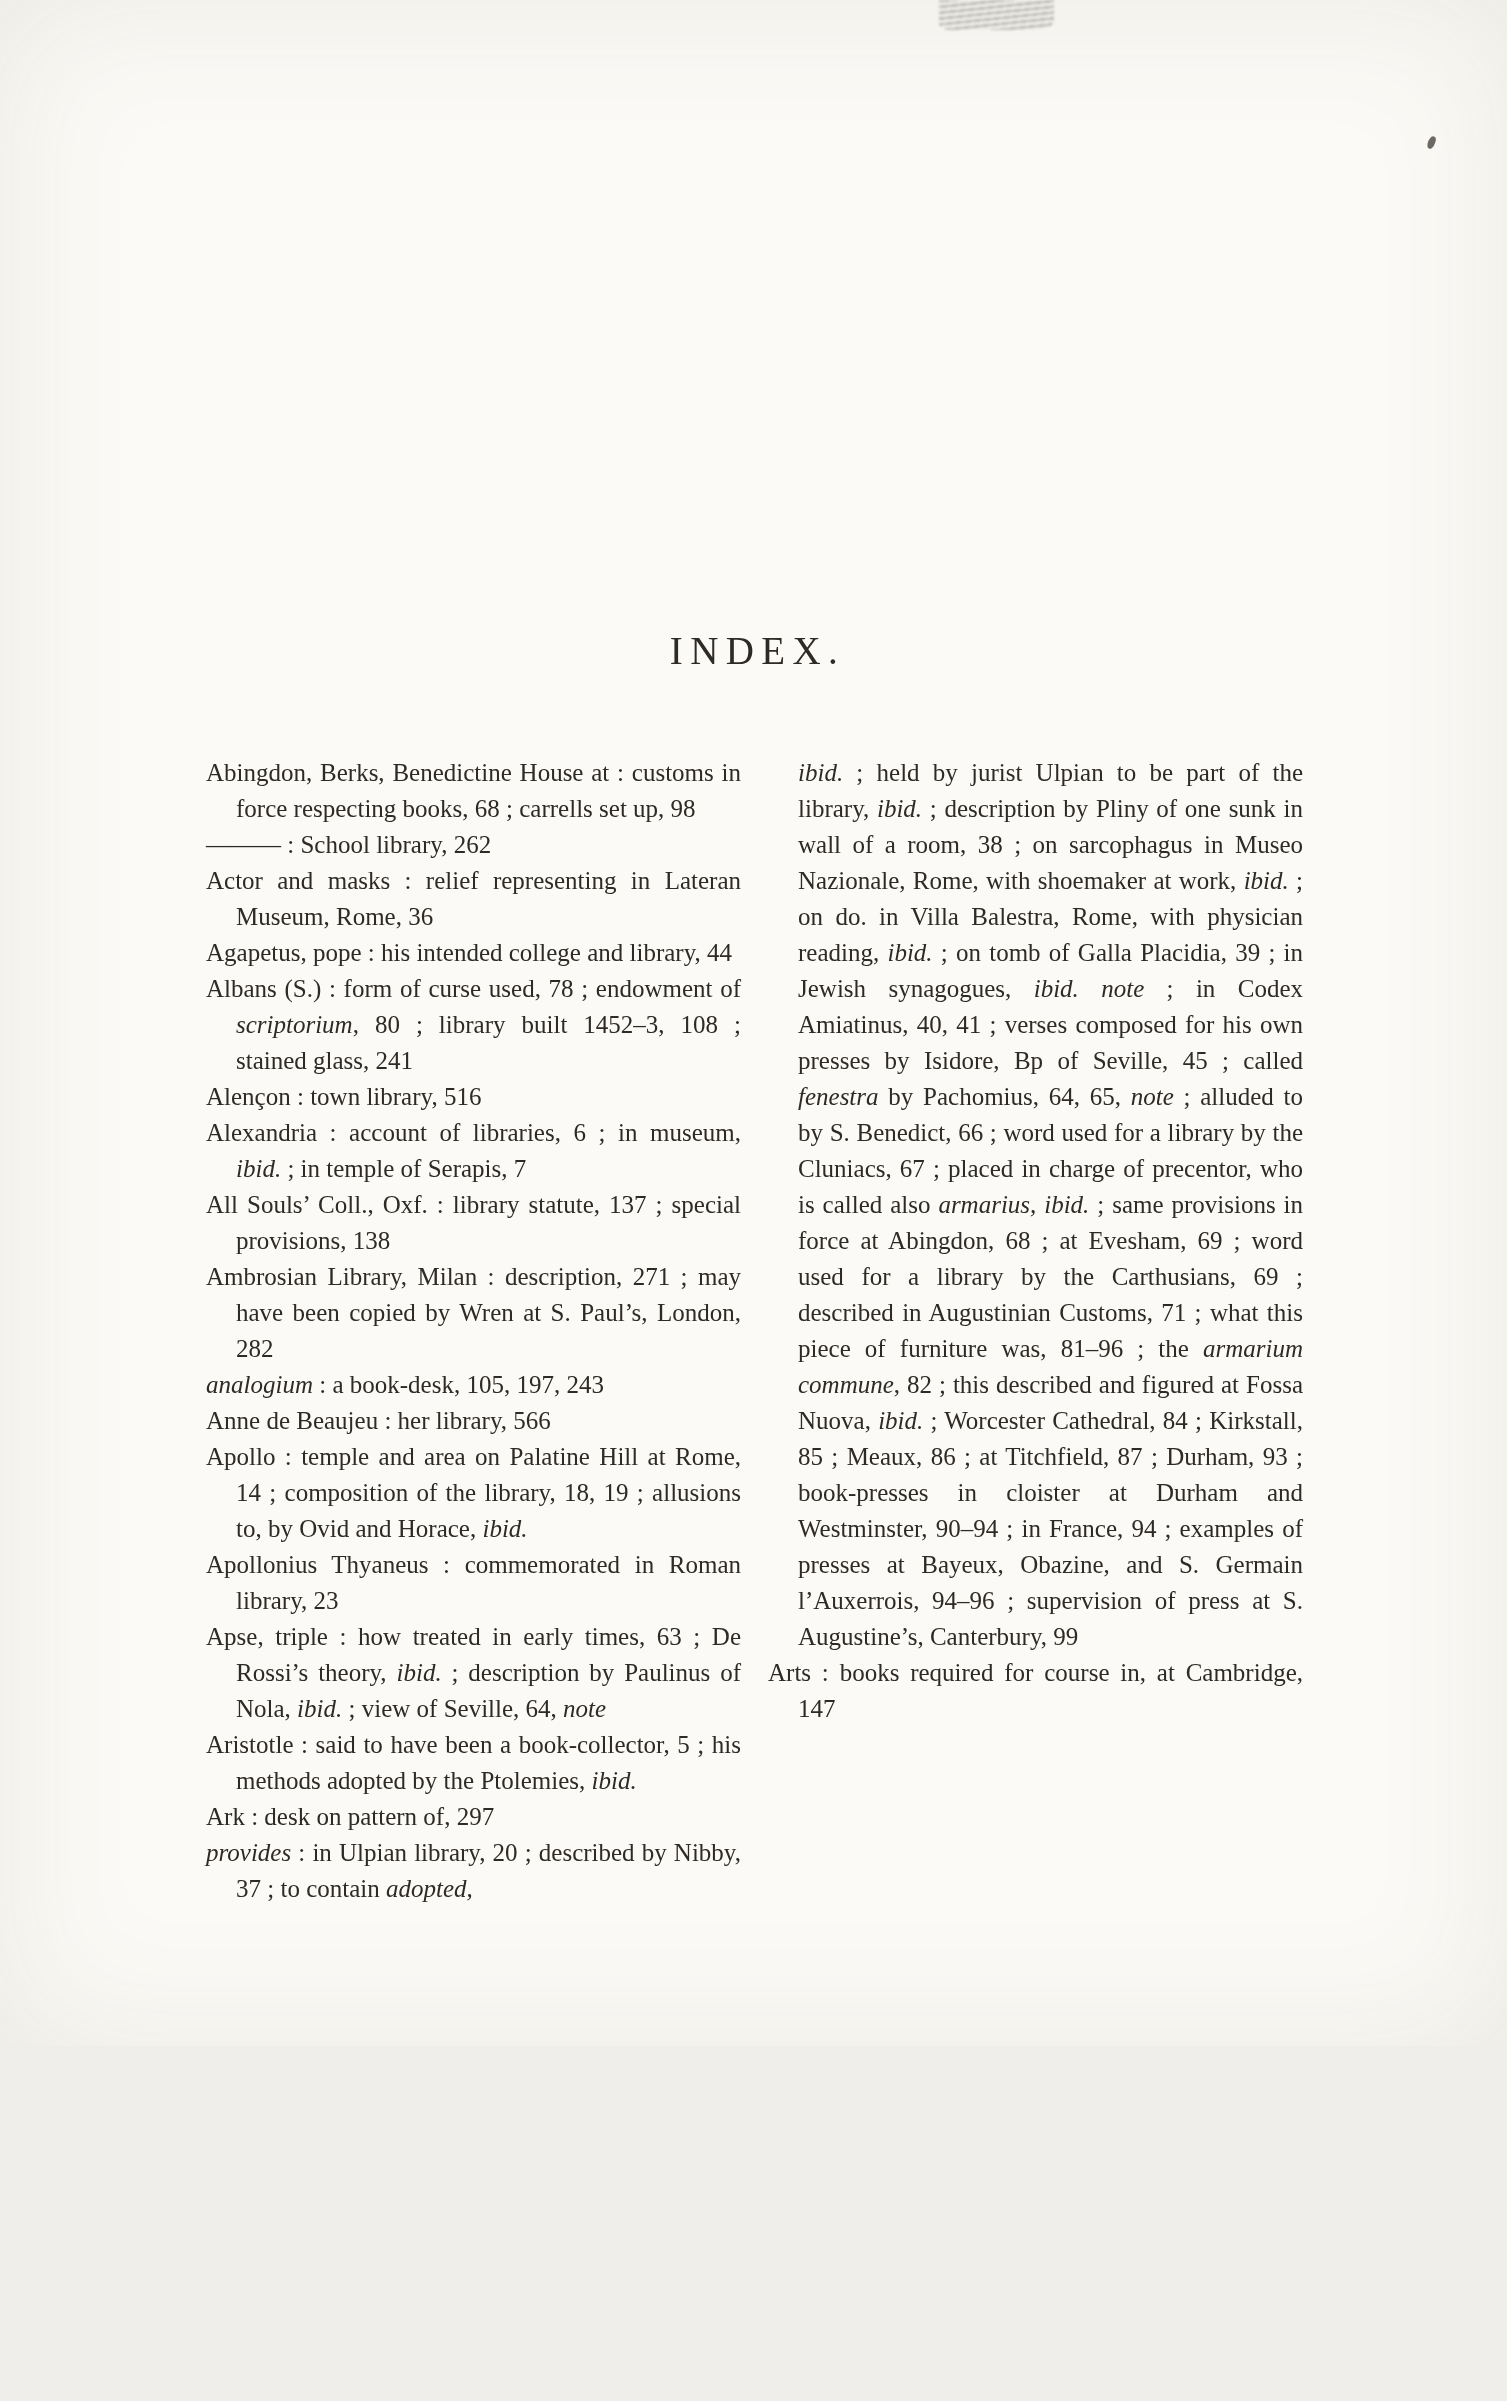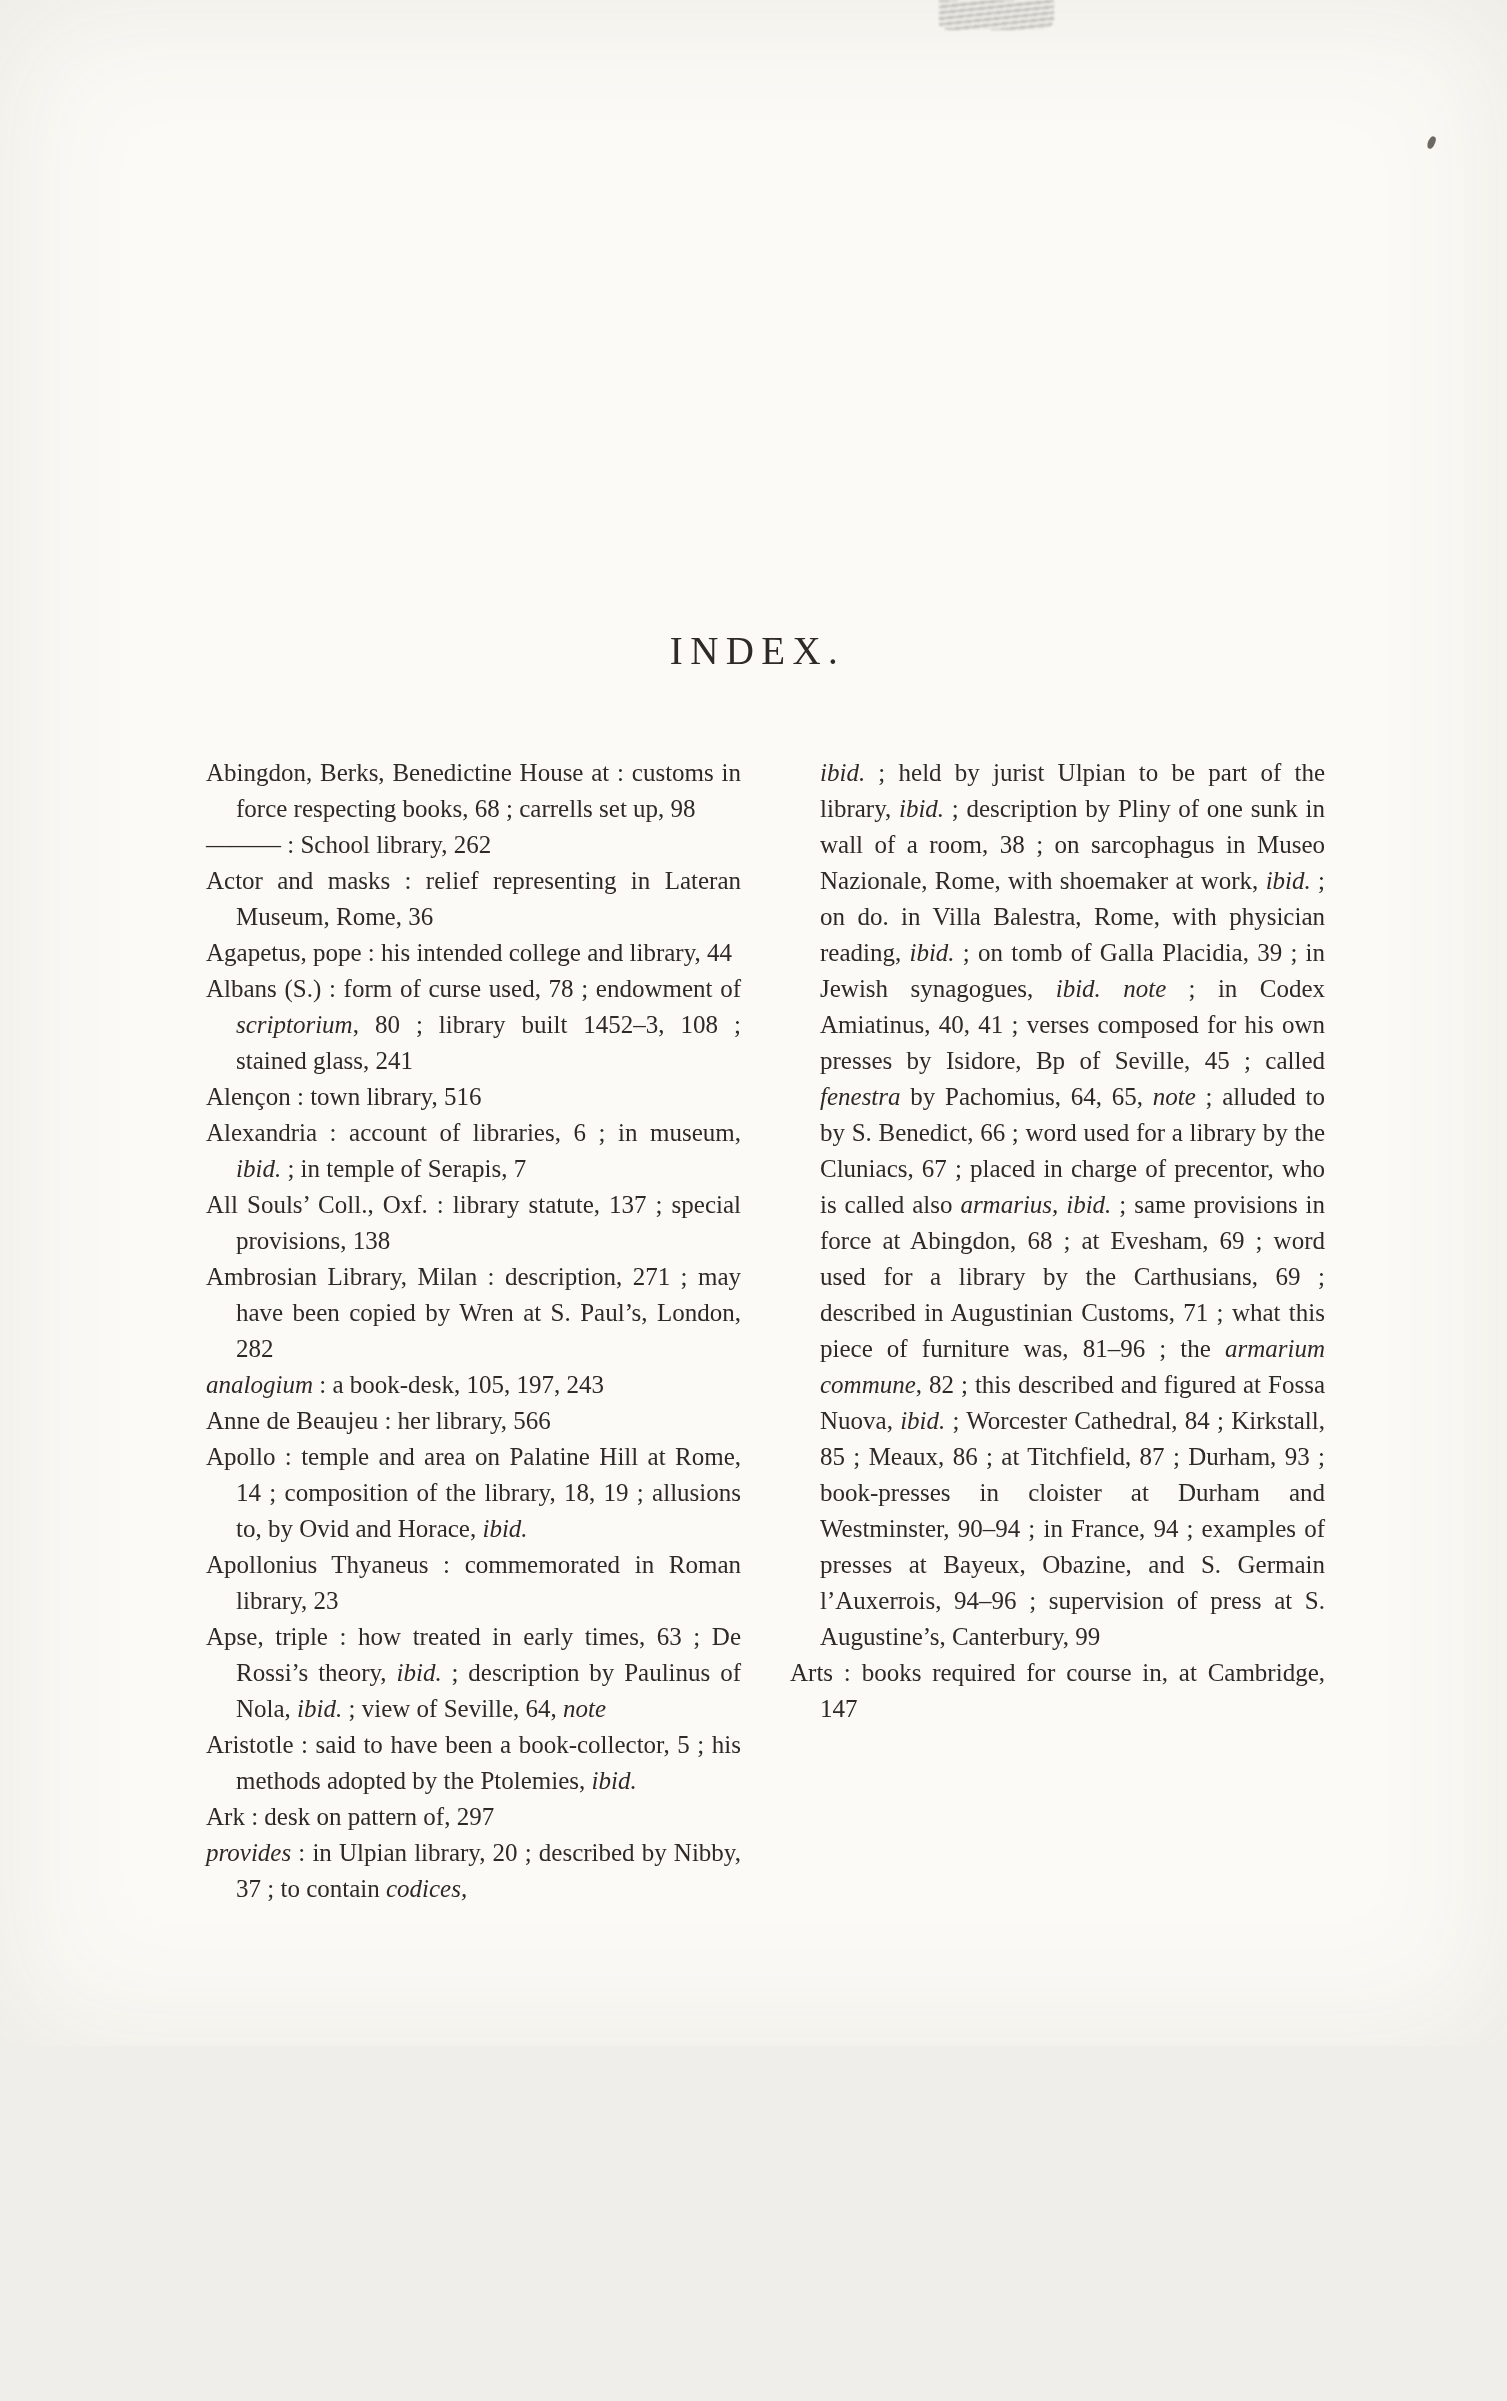"Abingdon, Berks, Benedictine House at" .columns { gap: 49px -> 27px }
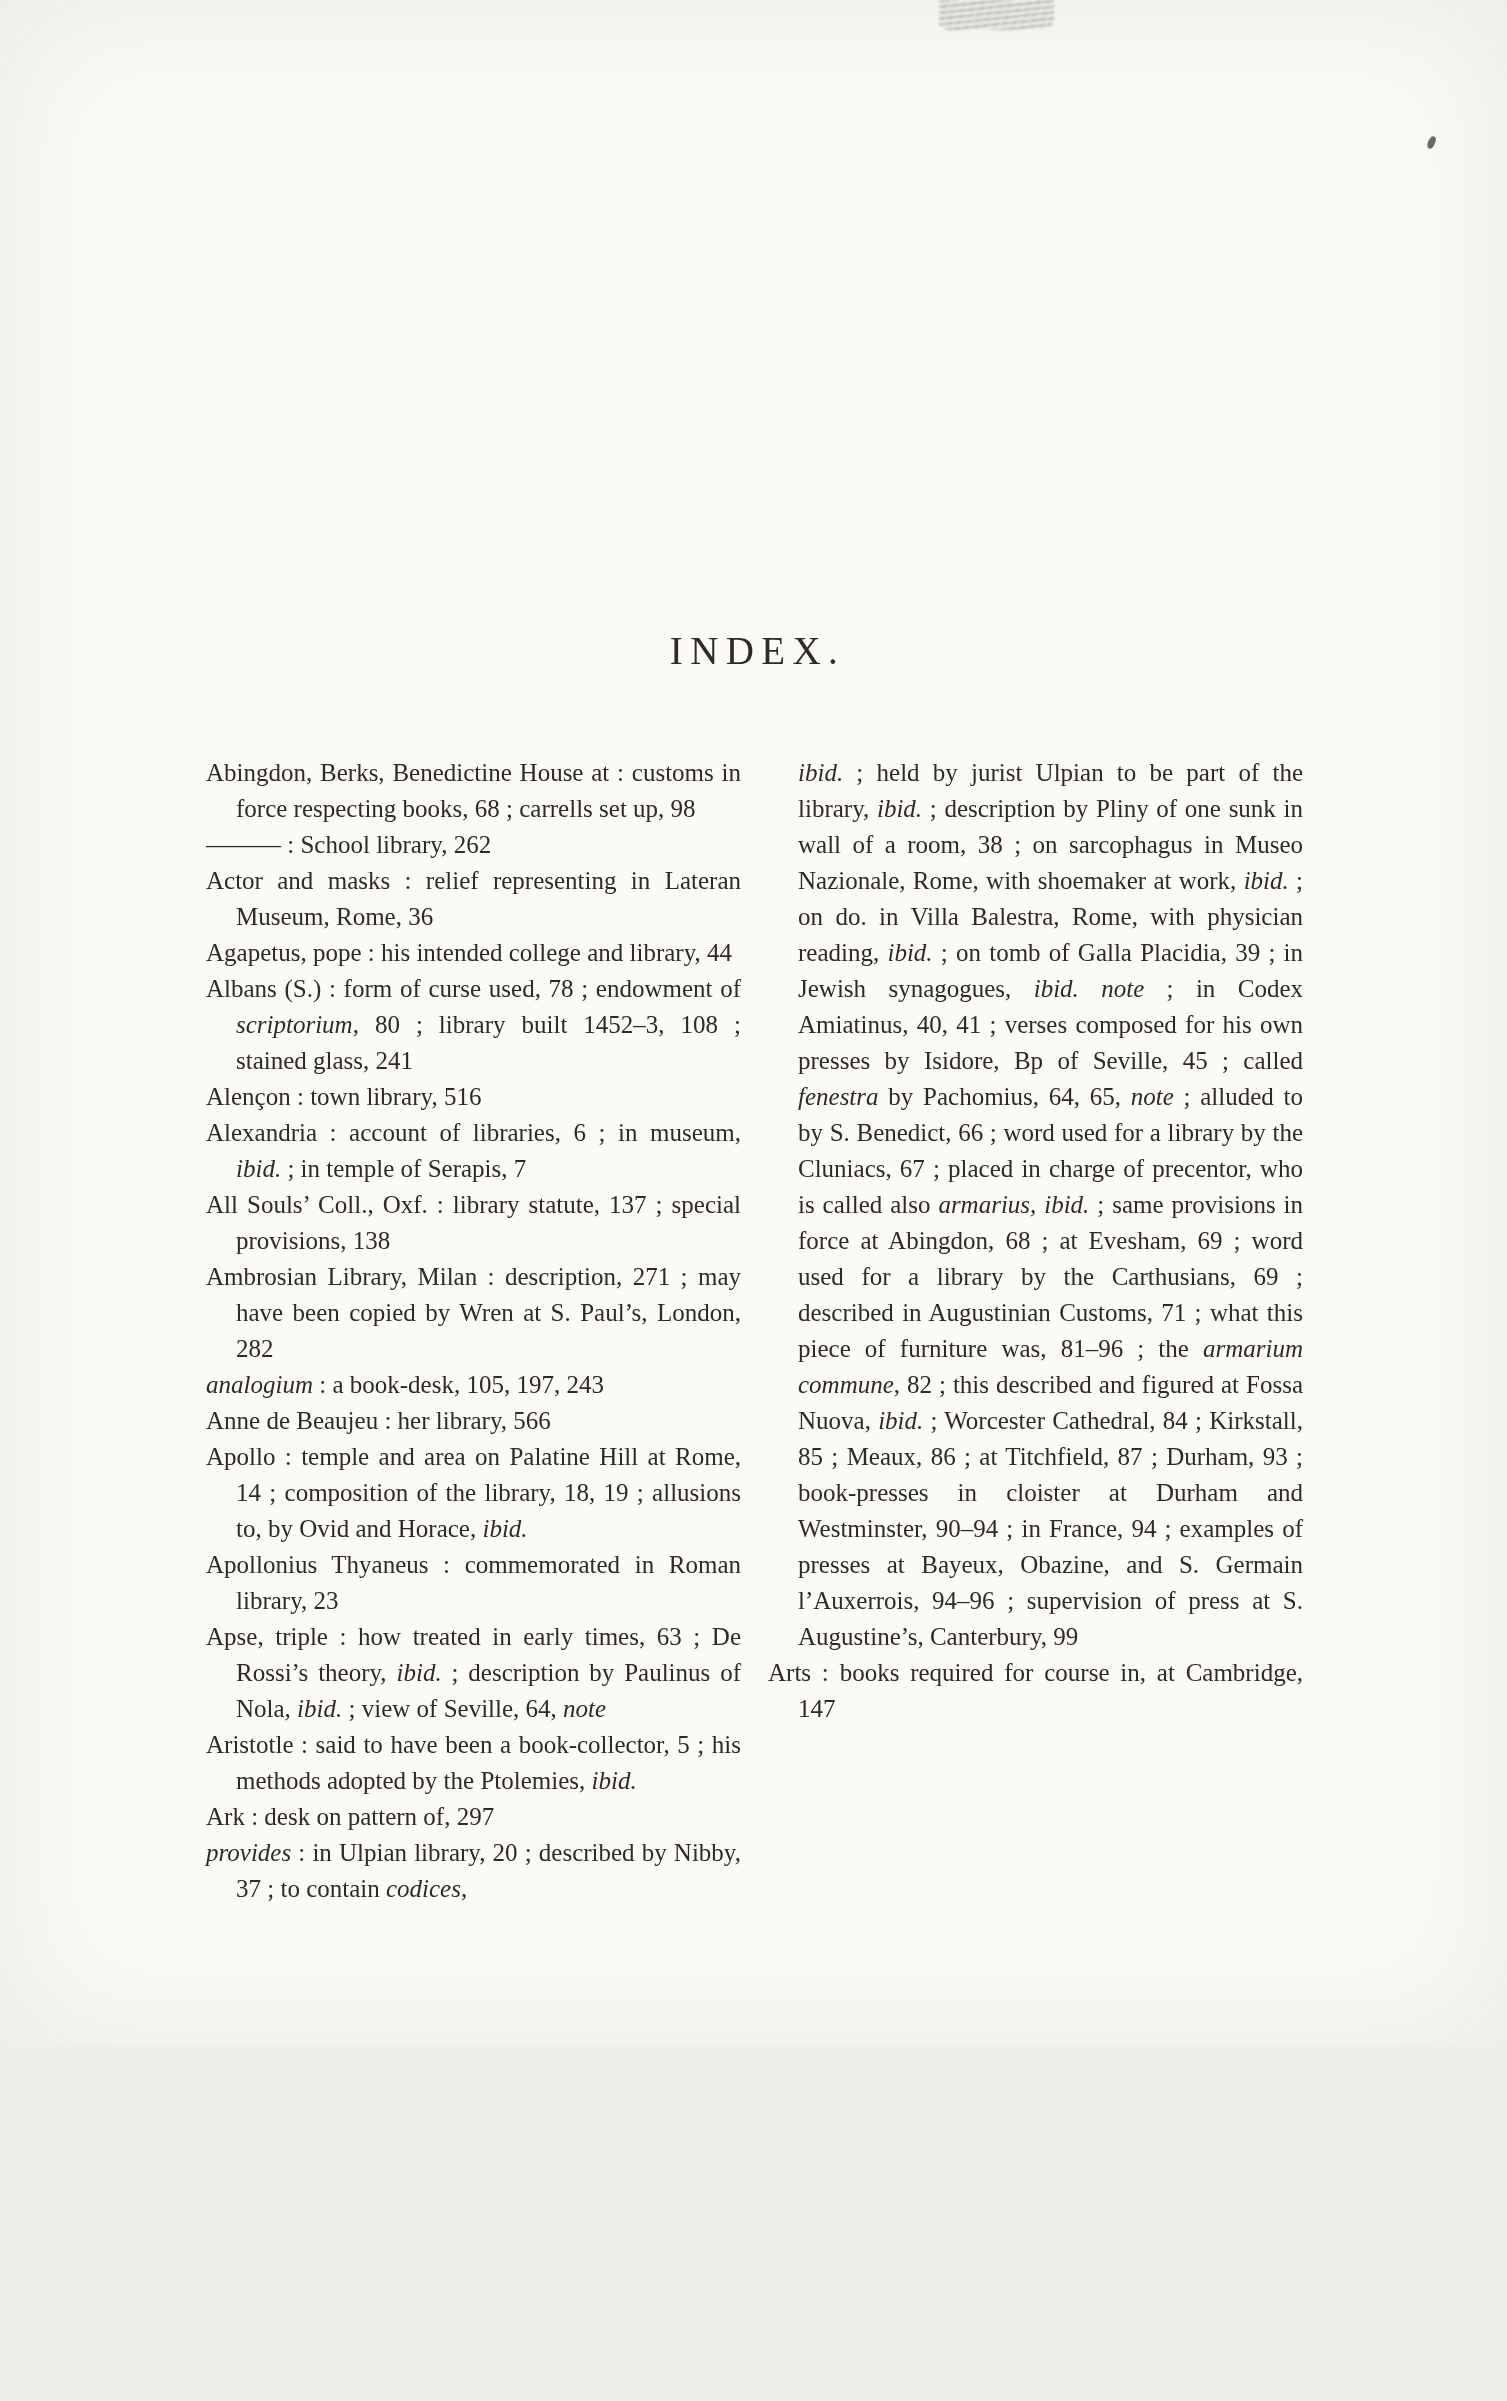"codices," span.it { text: codices -> adopted }
